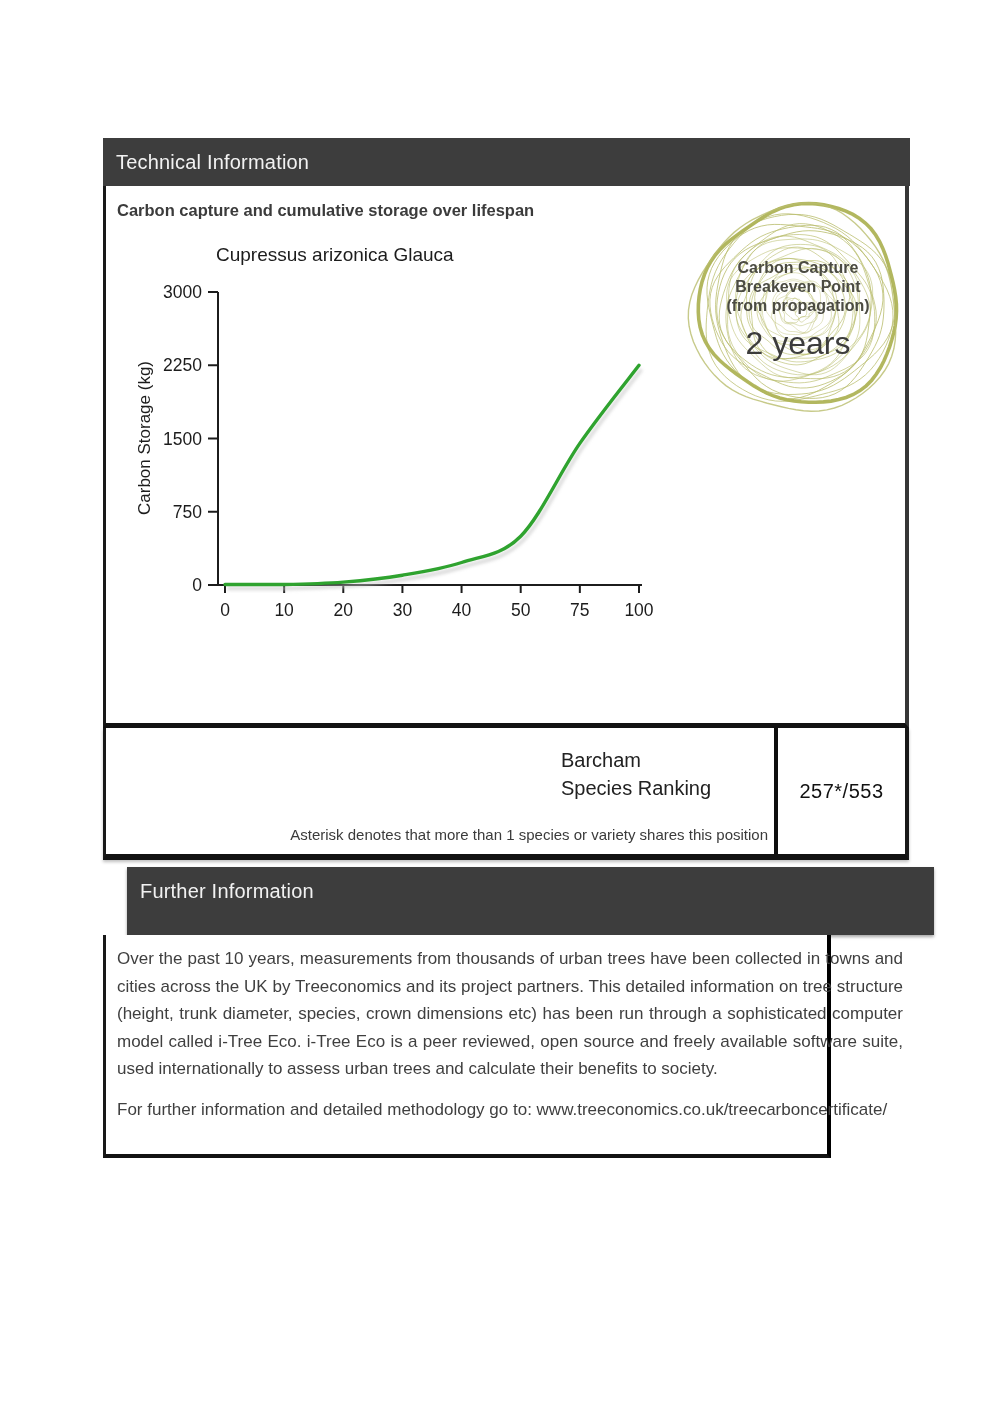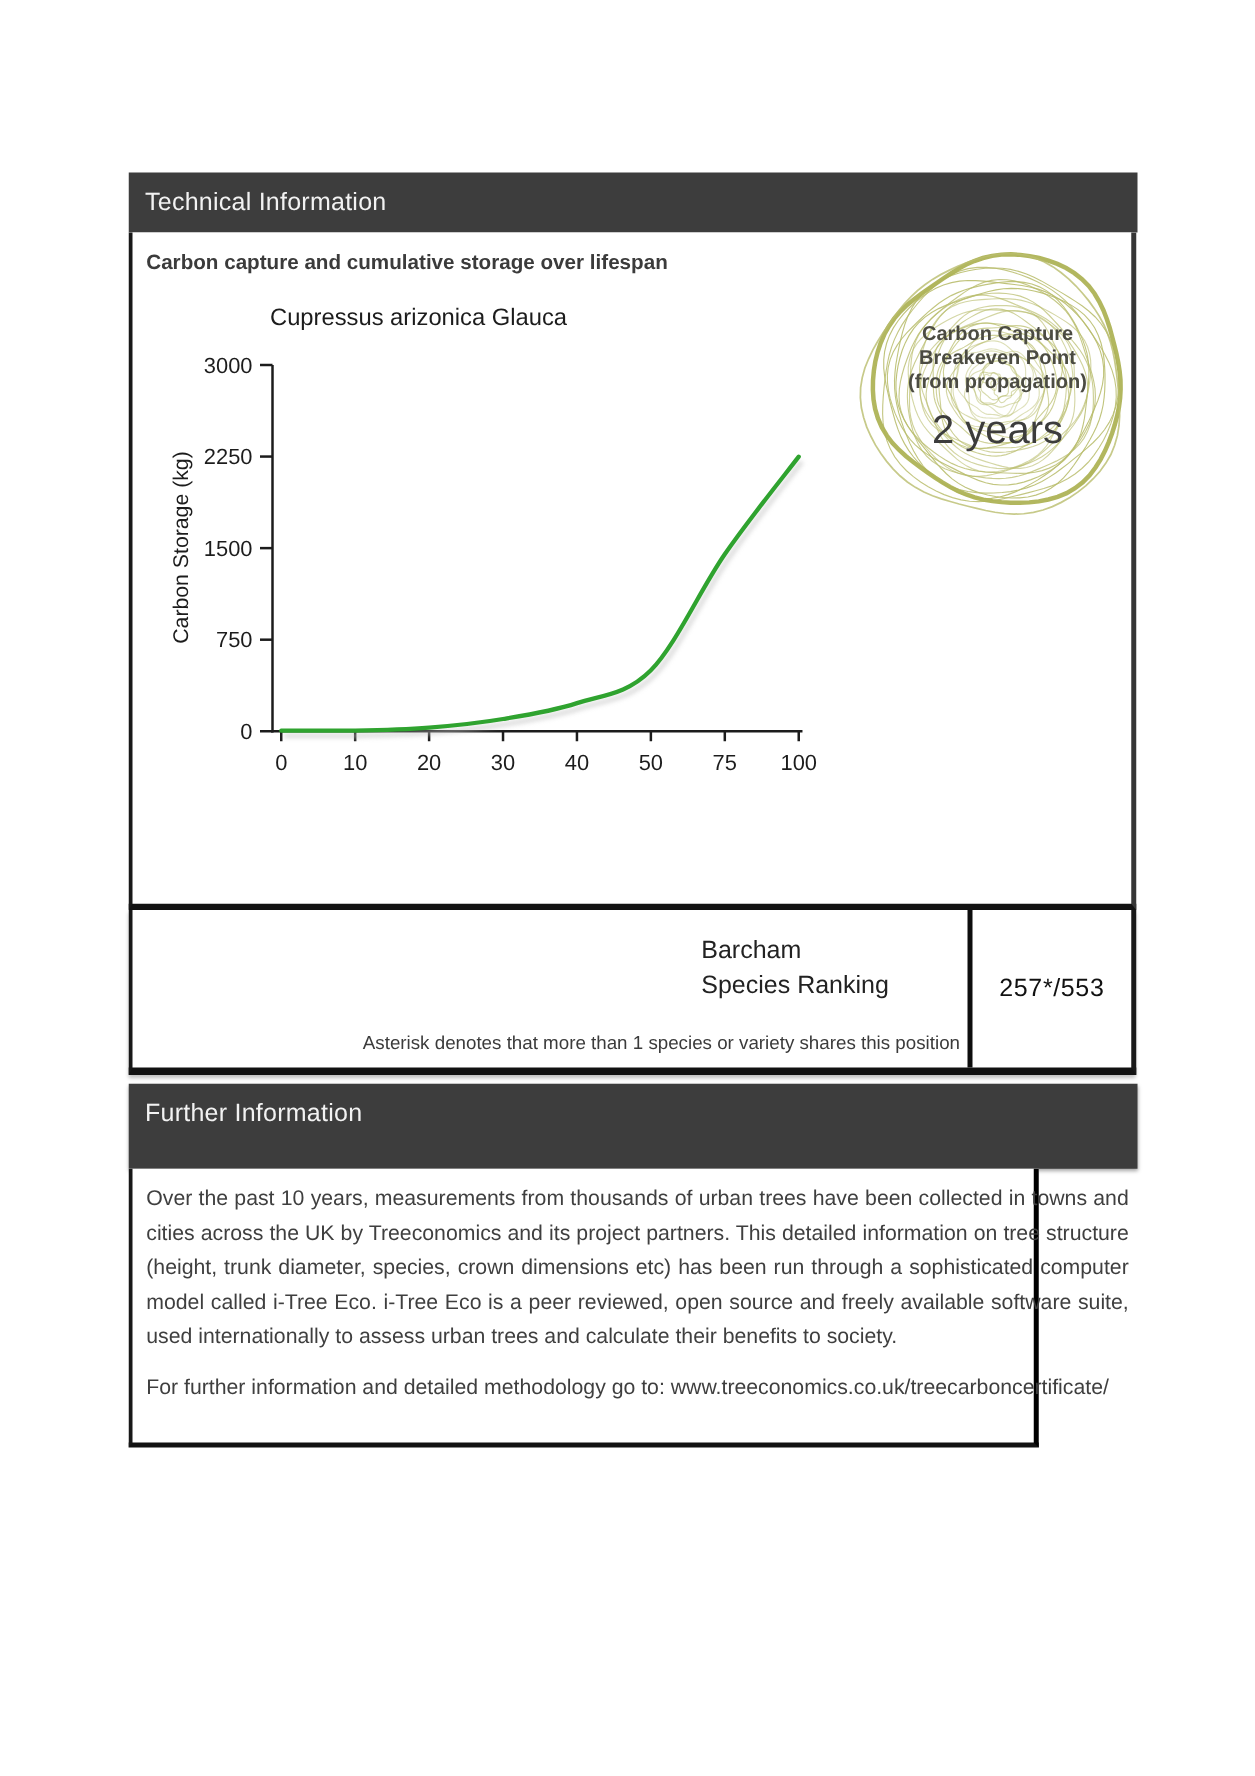"Further Information" .bar-further { margin-left: none -> 24px }
